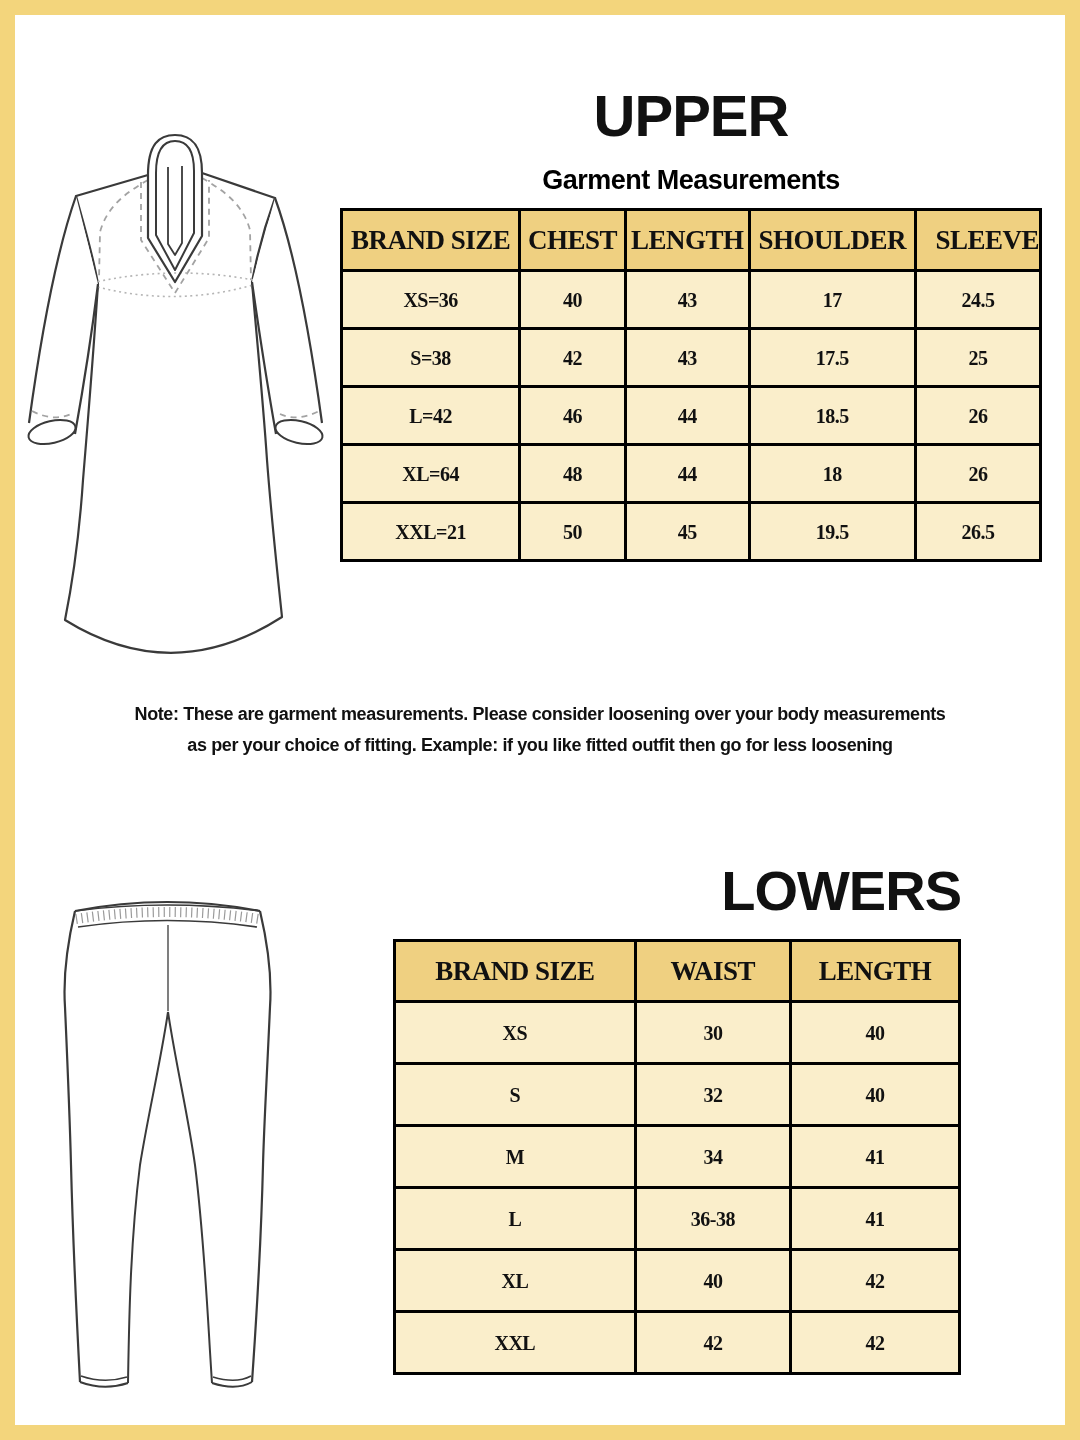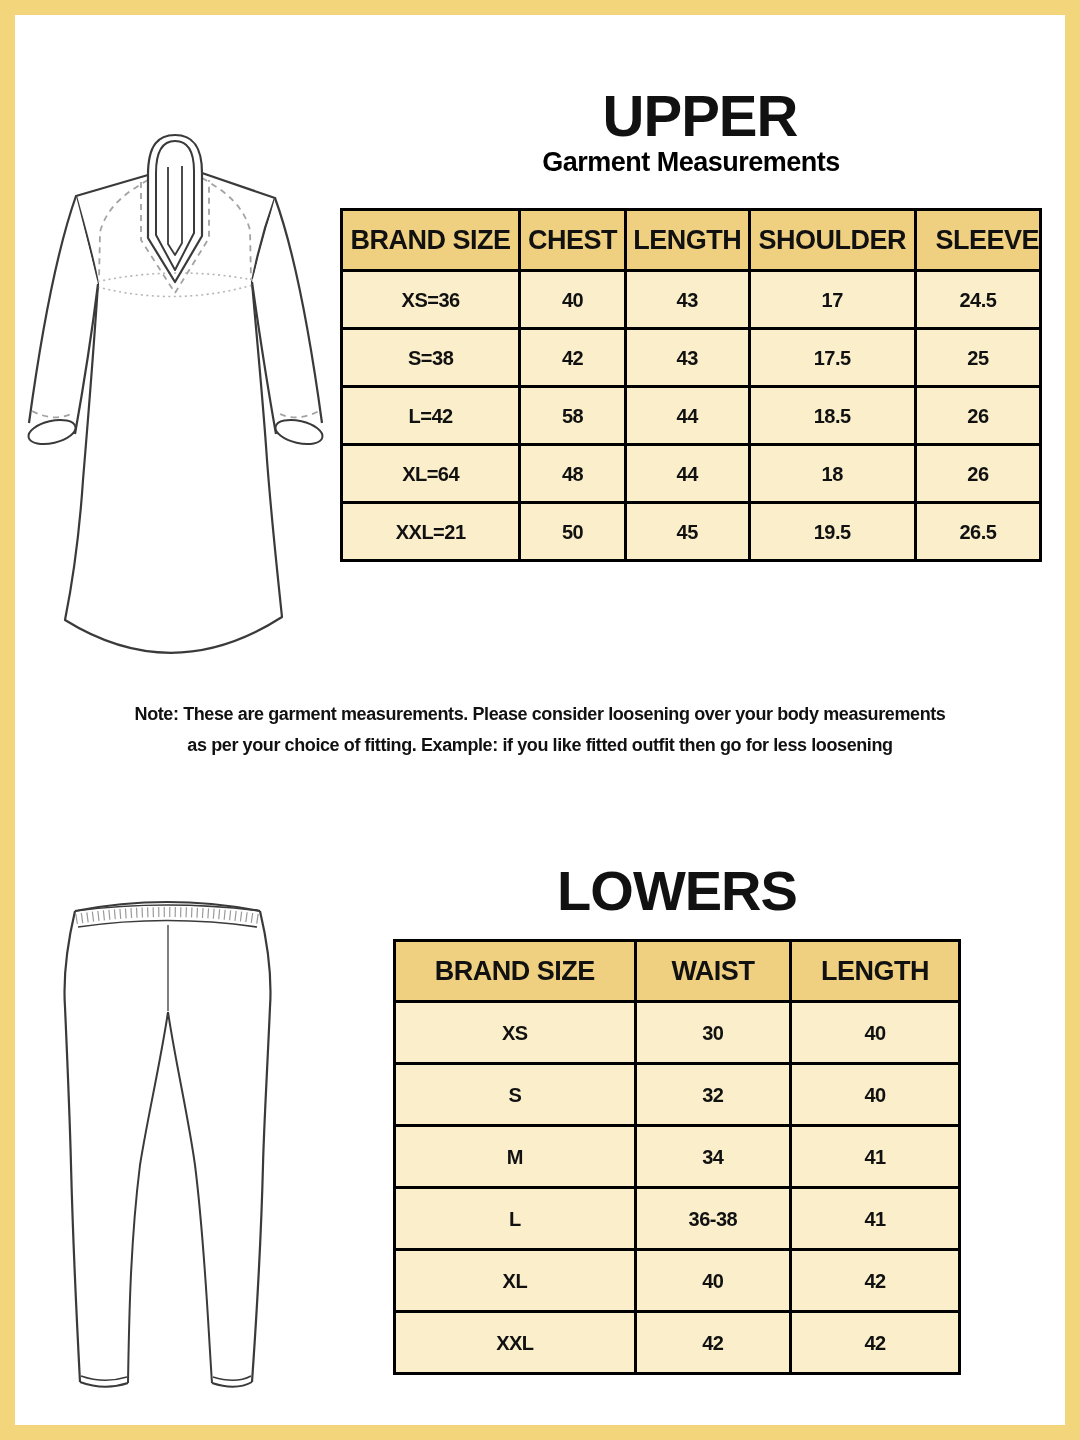"UPPER" .upper-title { left: 334px -> 325px }
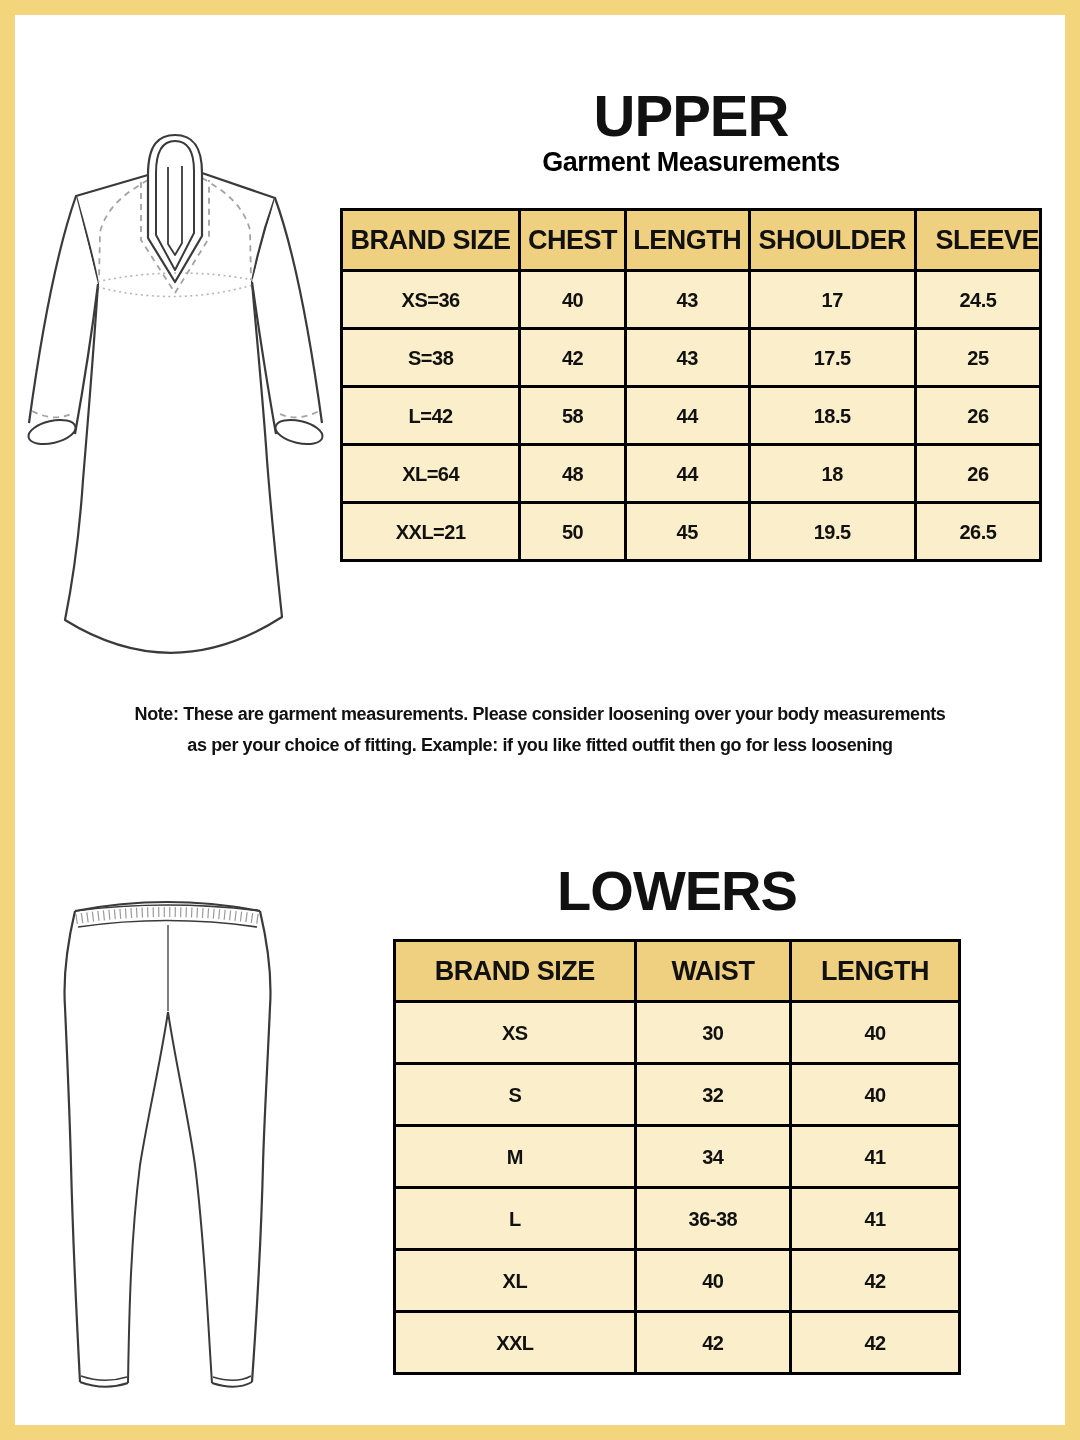"Garment Measurements" .upper-subtitle { top: 132px -> 150px }
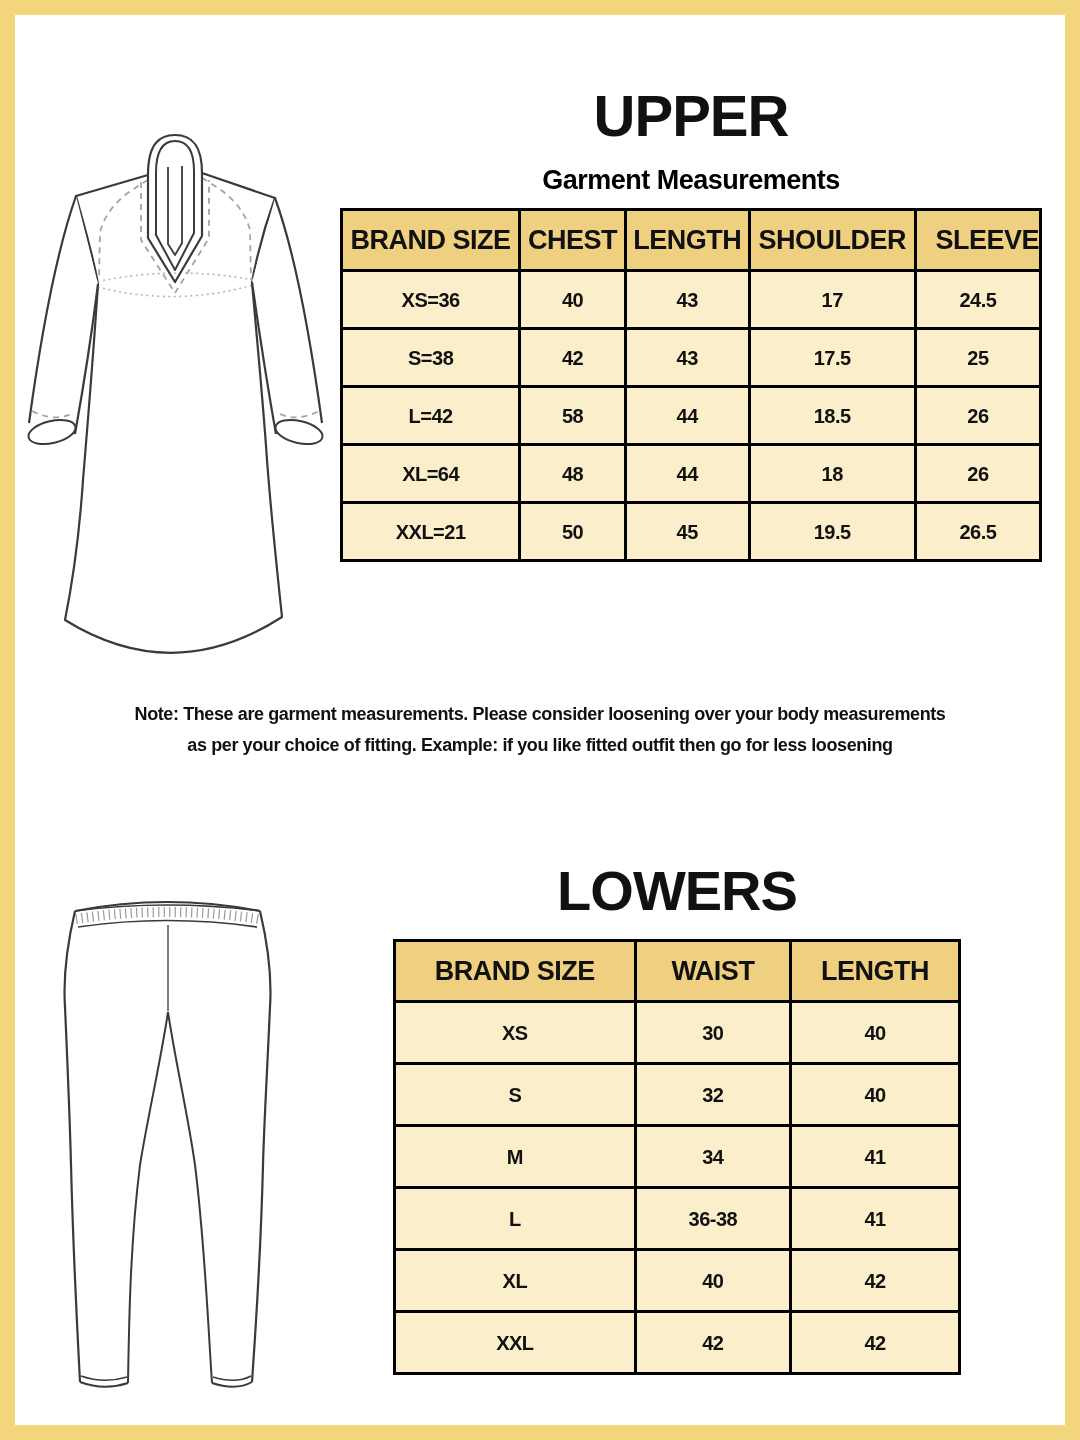"BRAND SIZE" table.size-table th,table.size-table td { font-family: none -> Liberation Serif, serif }
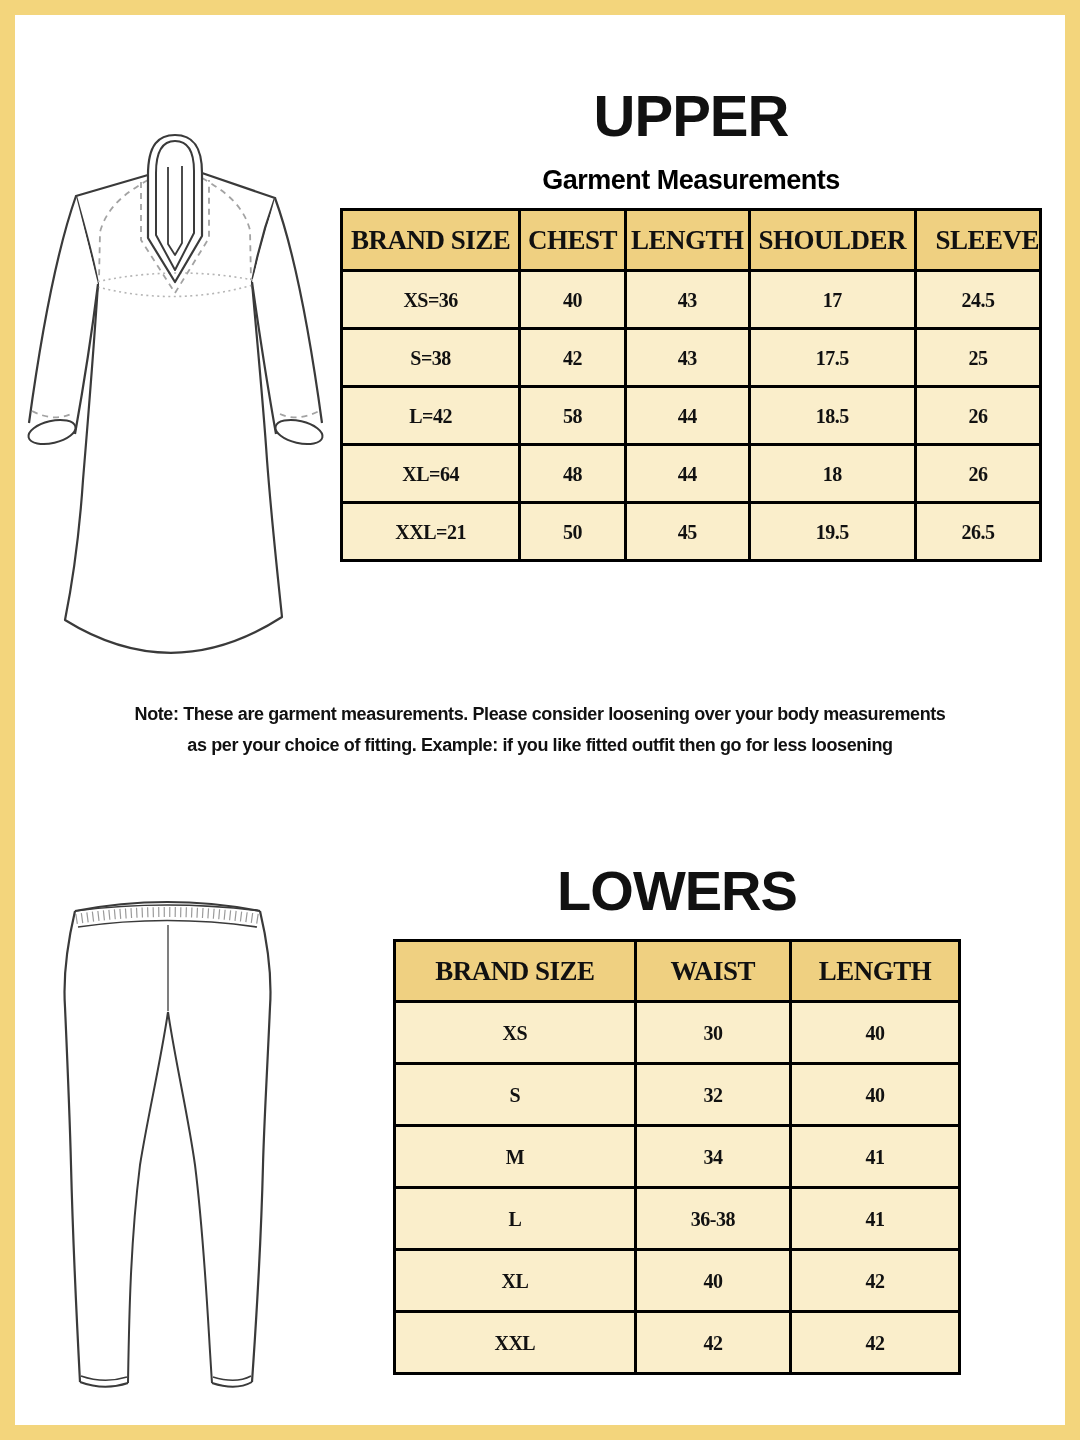"58" td { text: 58 -> 46 }
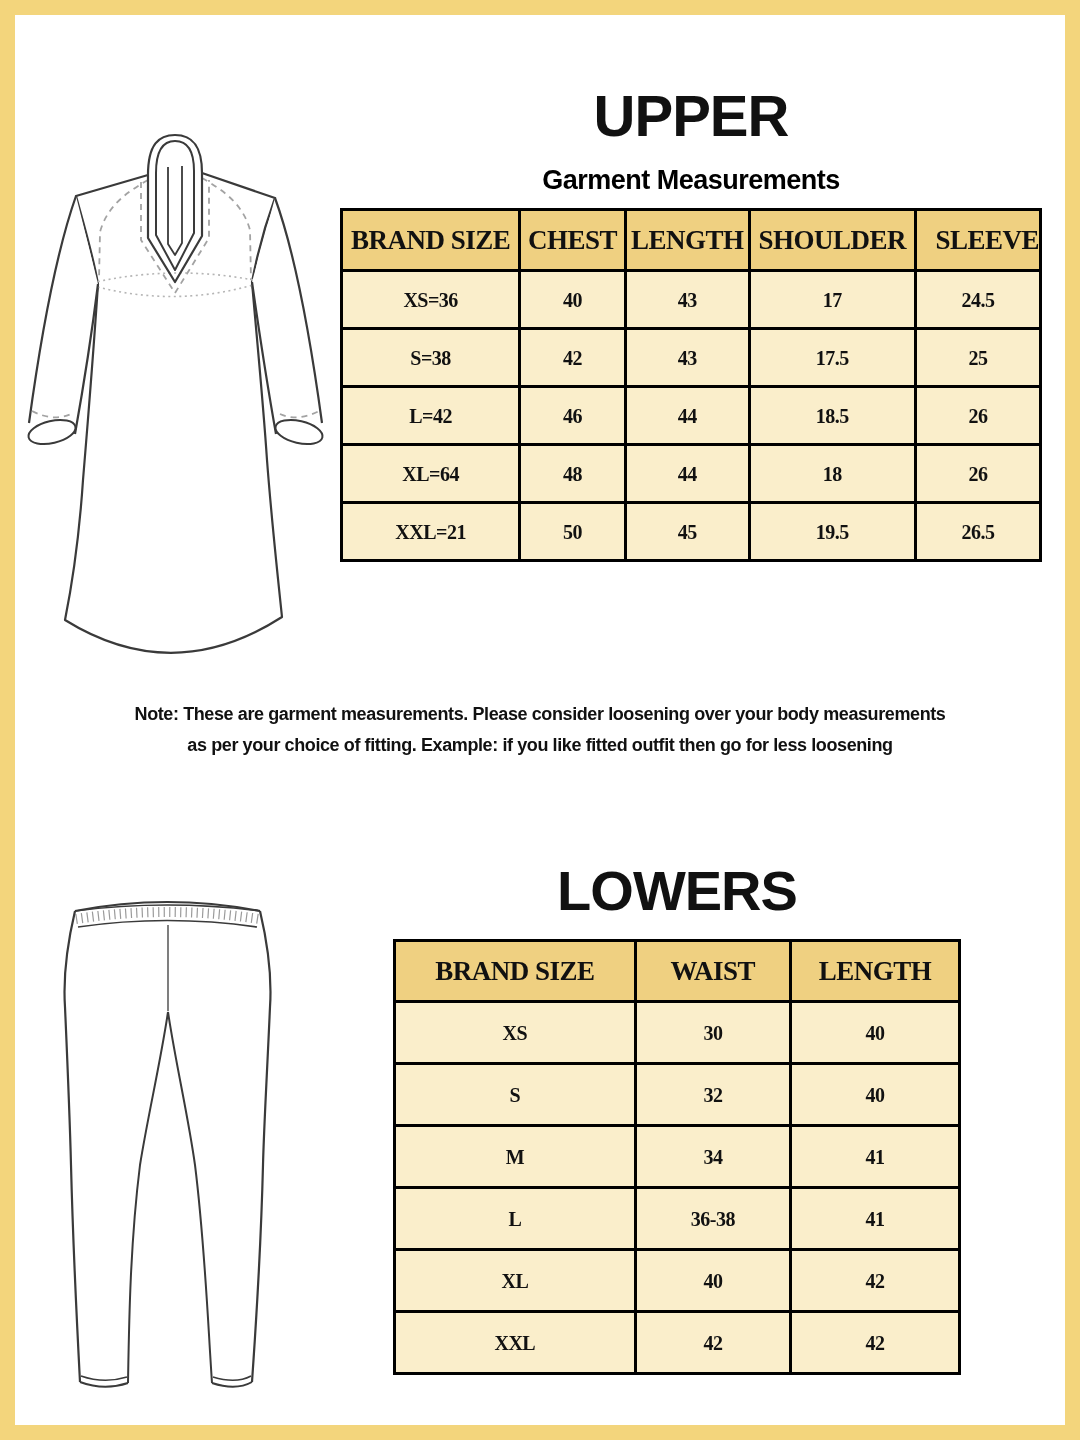"LOWERS" .lowers-title { text-align: none -> right }
